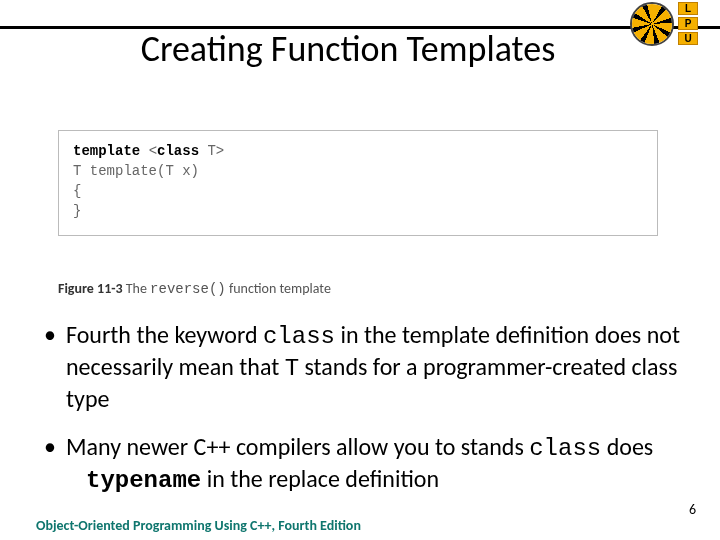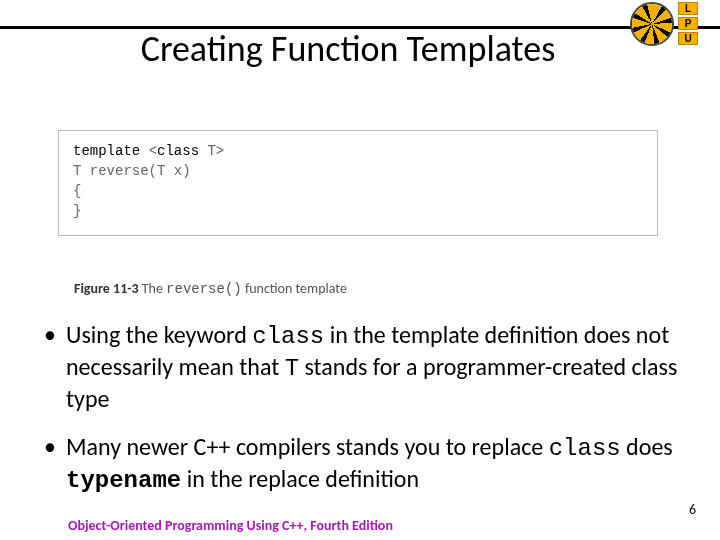"template" .code-box .kw { font-weight: normal -> bold }
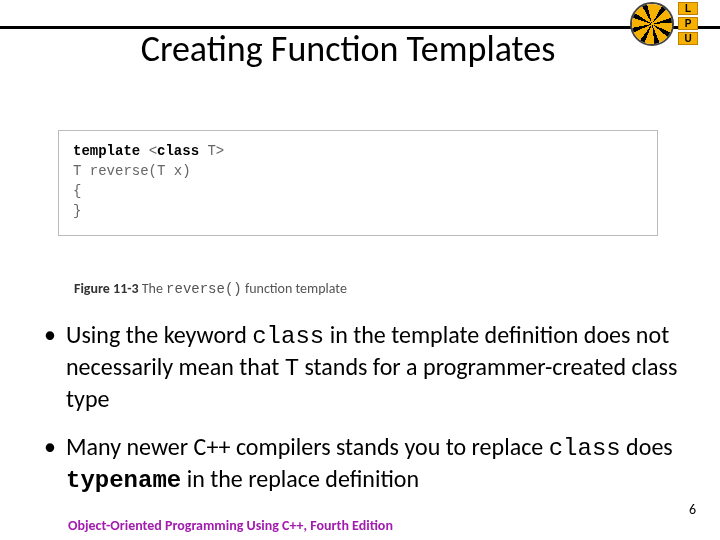"T reverse(T x)" div { text: reverse -> template }
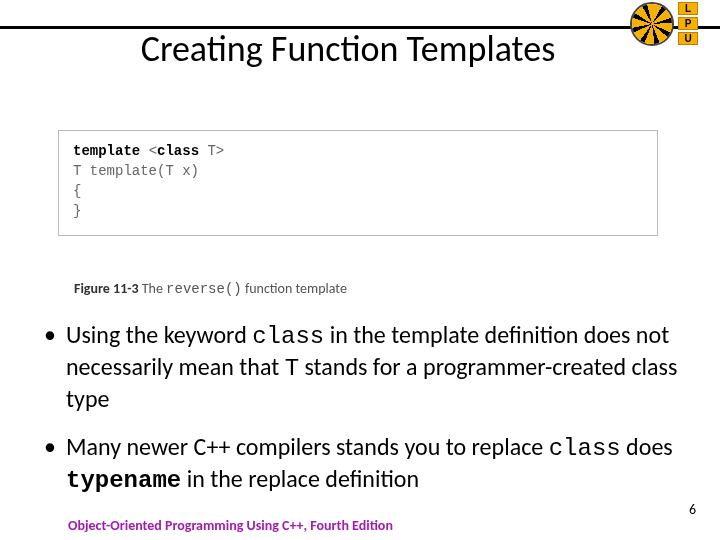"Figure 11-3 The reverse() function" .fig-cap { margin-left: 16px -> none }
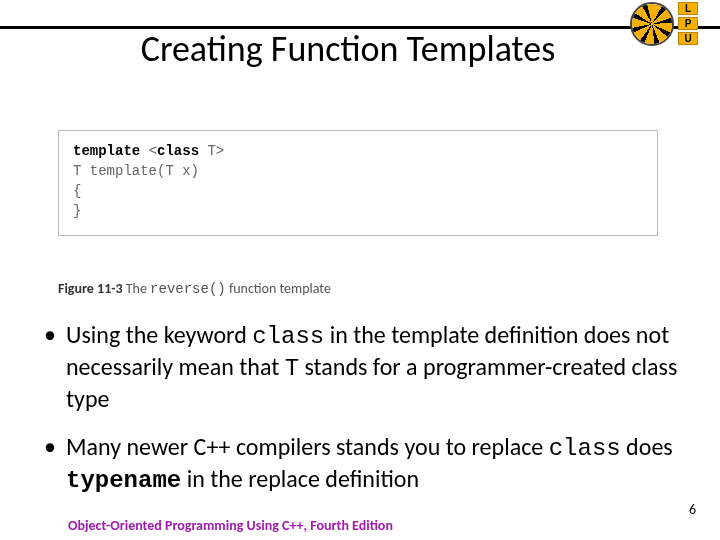"Using the keyword" span { text: Using -> Fourth }
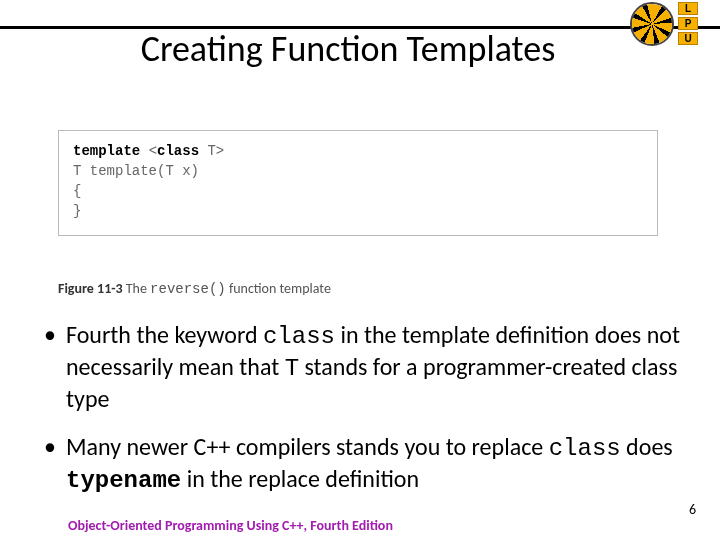"Many newer C++ compilers stands" span { text: stands you to replace -> allow you to stands }
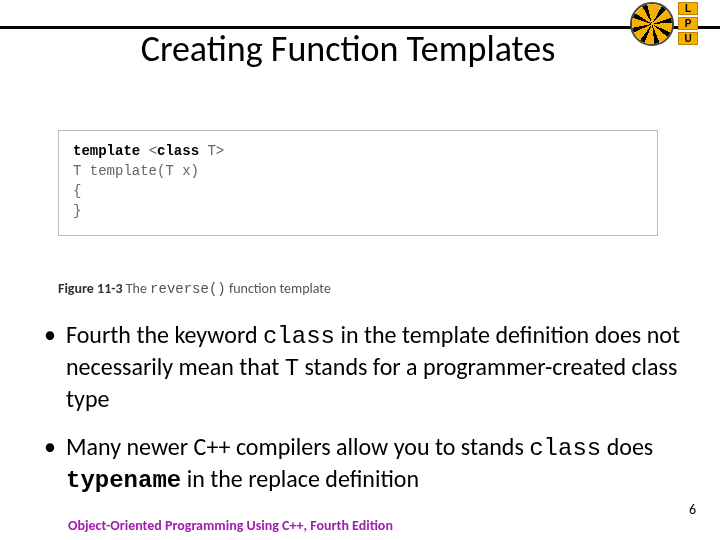"typename" .bullets code.bold { margin-left: none -> 20px }
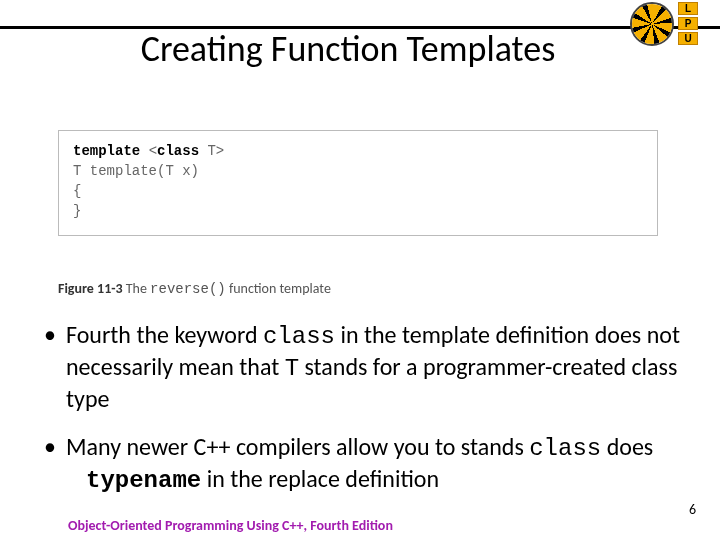"Object-Oriented Programming Using C++," .footer { color: #a21caf -> #0f766e; margin-left: 32px -> none }
